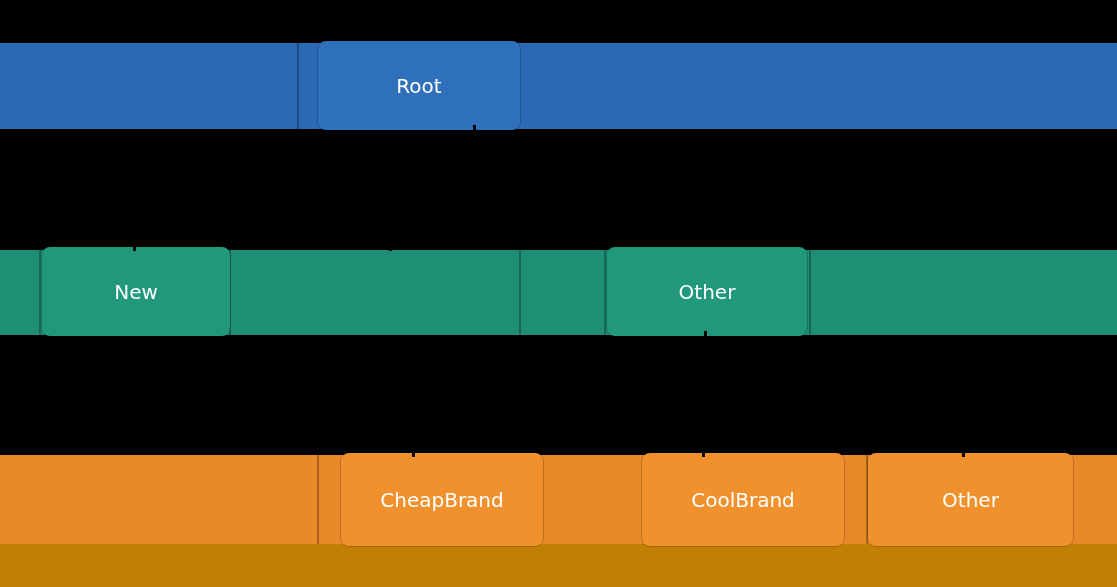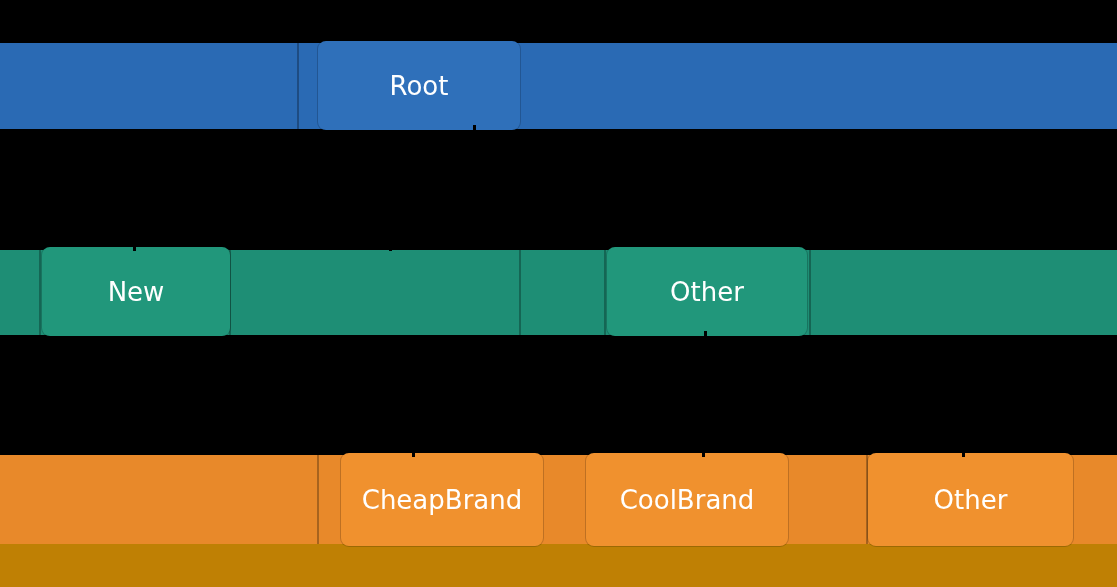"Root" .node { font-size: 26px -> 20px }
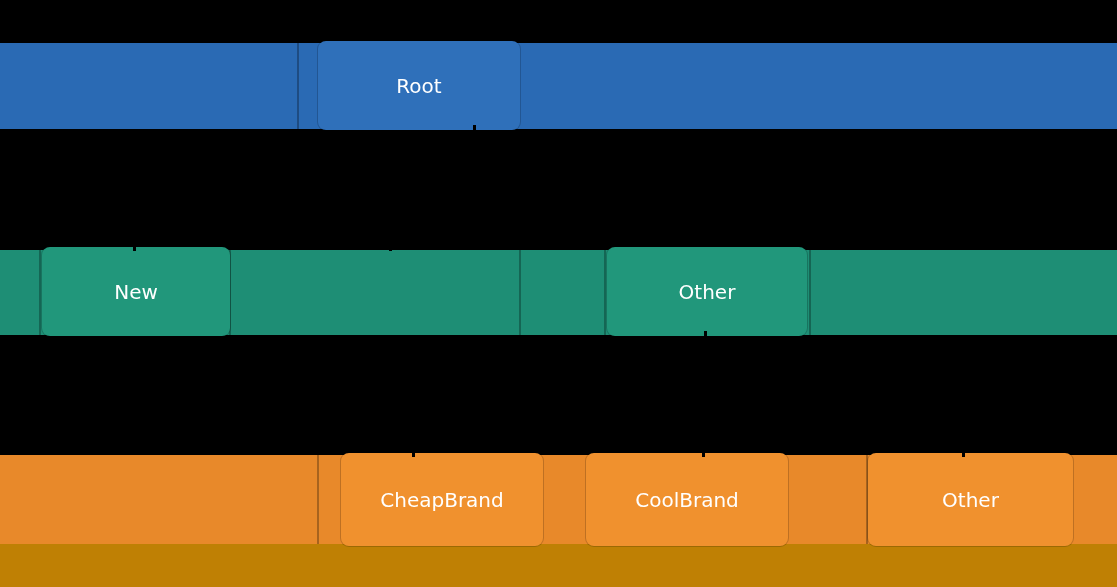"CoolBrand" .node-cool { left: 586px -> 642px }
